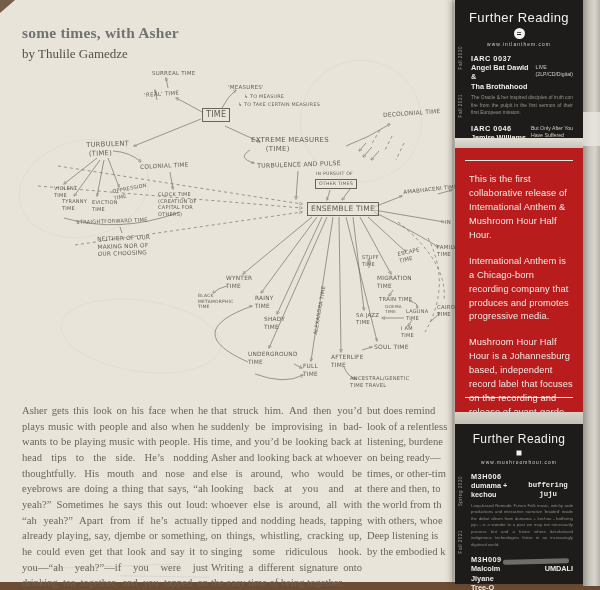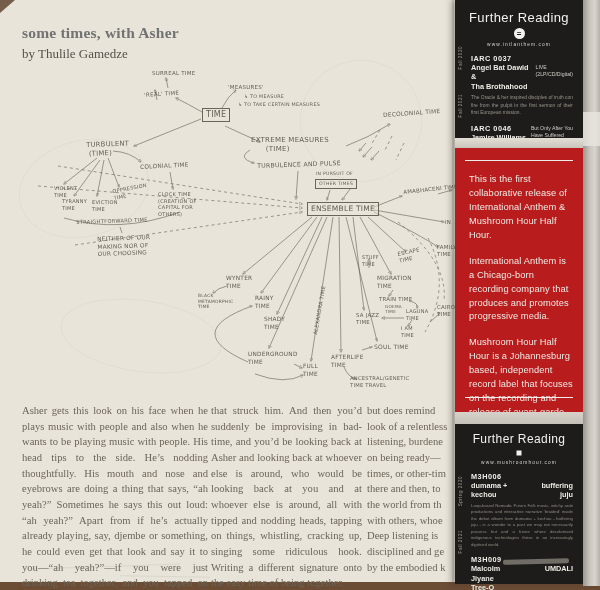"buffering juju" div.artist { font-family: none -> Liberation Mono, monospace; text-align: right -> center }
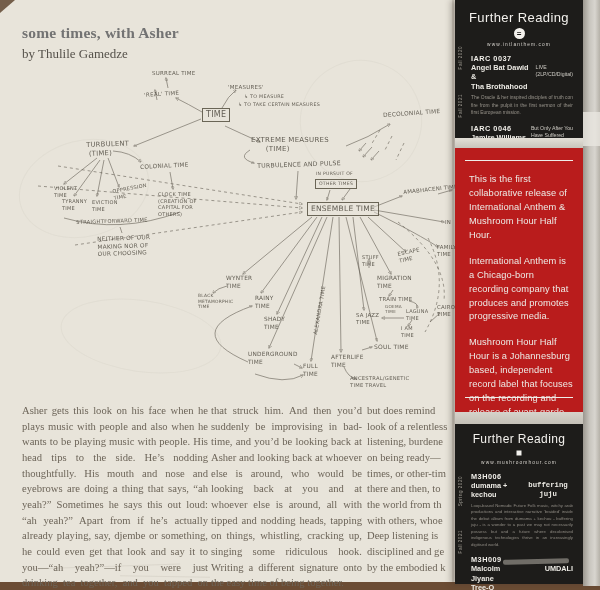"disciplined and ge" div { html: <div>disciplined and ge</div> -> none }
